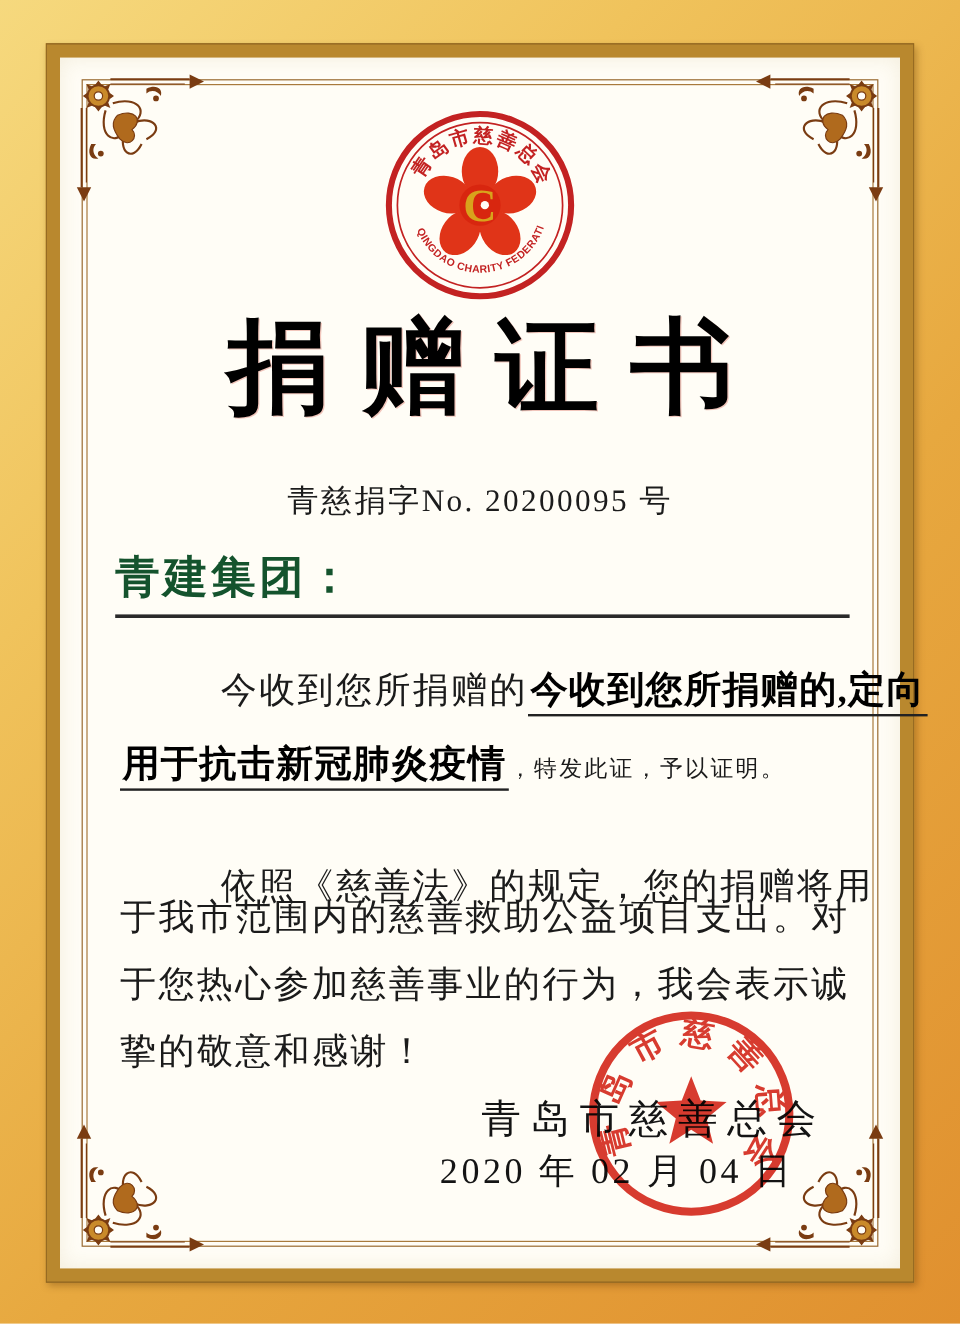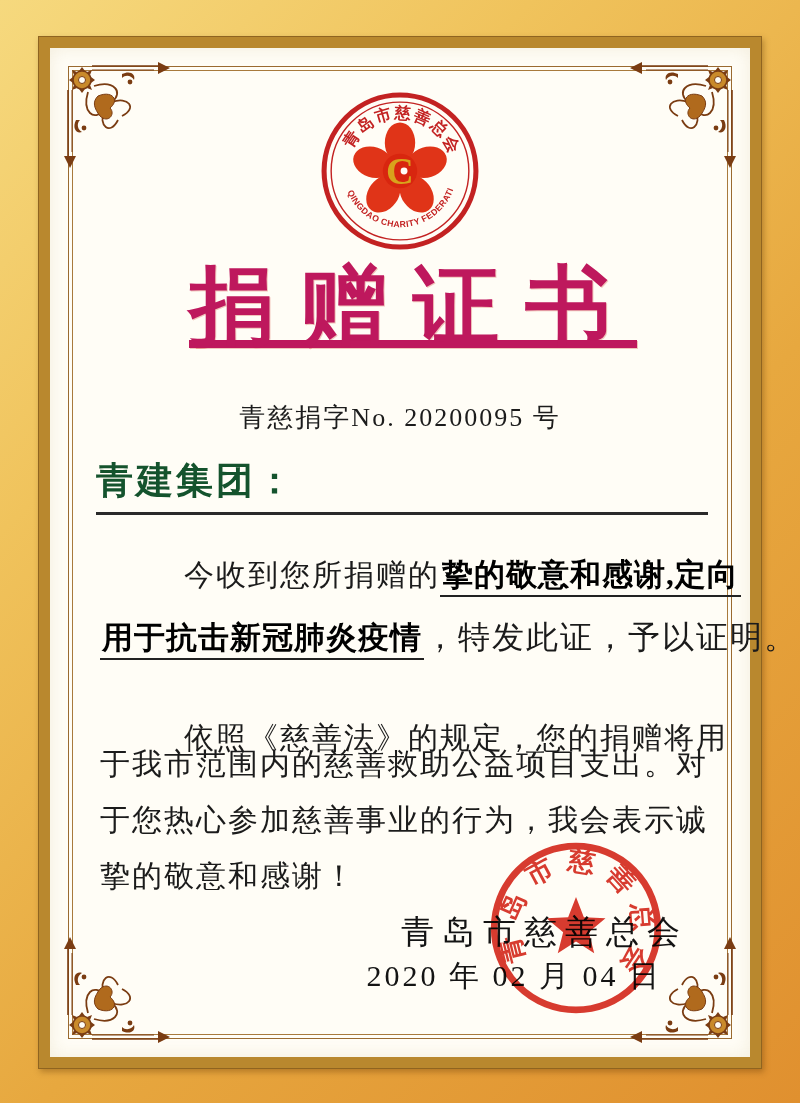"捐赠证书" .title { color: #be185d -> #000000; text-decoration: underline -> none }
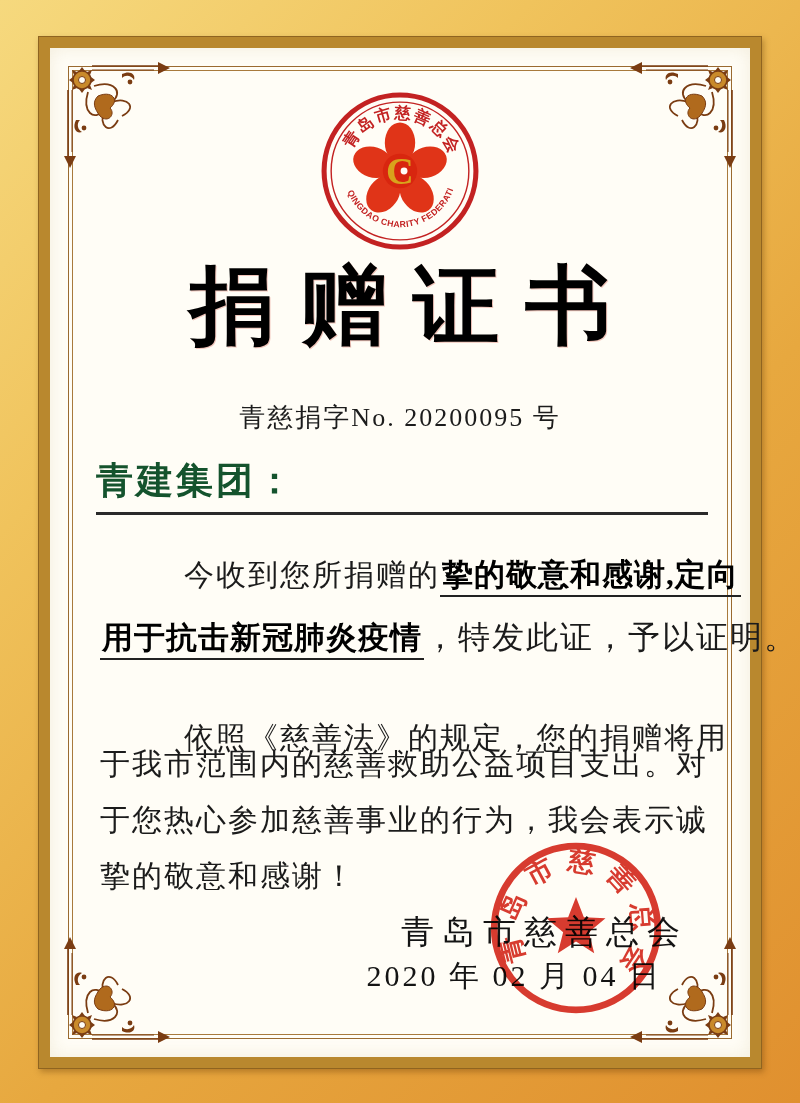"挚的敬意和感谢,定向" span.fillin { text: 挚的敬意和感谢 -> 今收到您所捐赠的 }
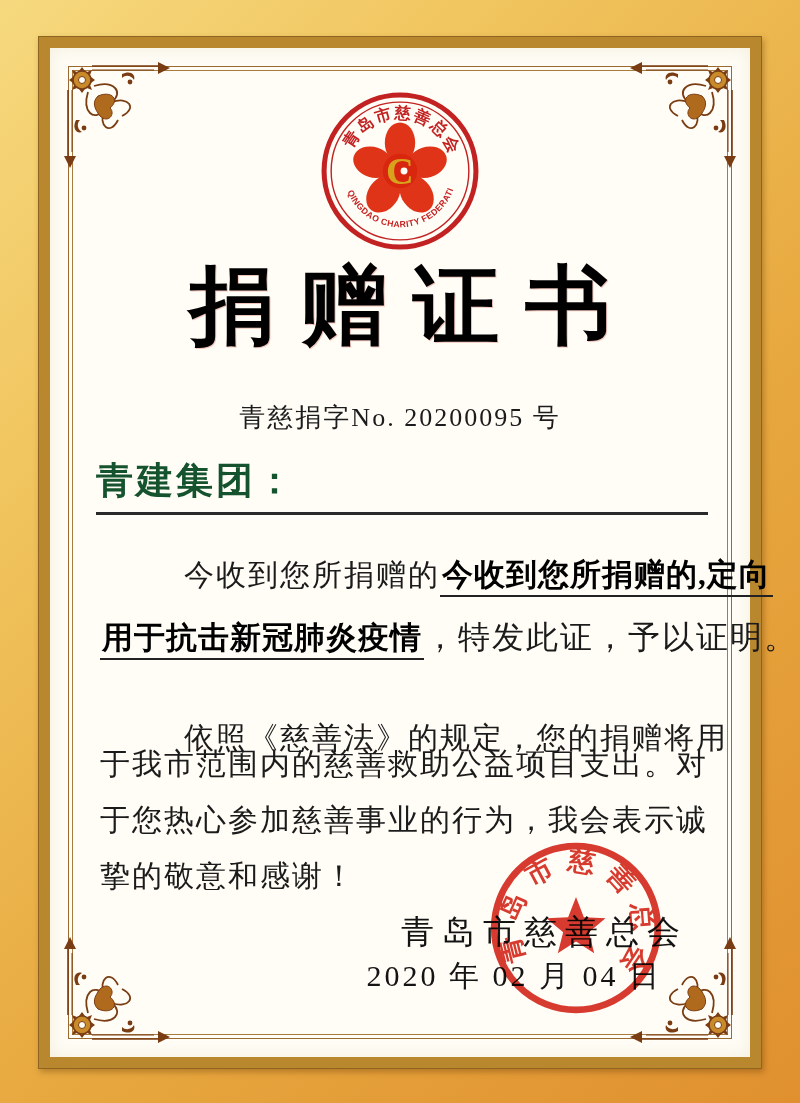"，特发此证，予以证明。" span { font-size: 32px -> 19px }
